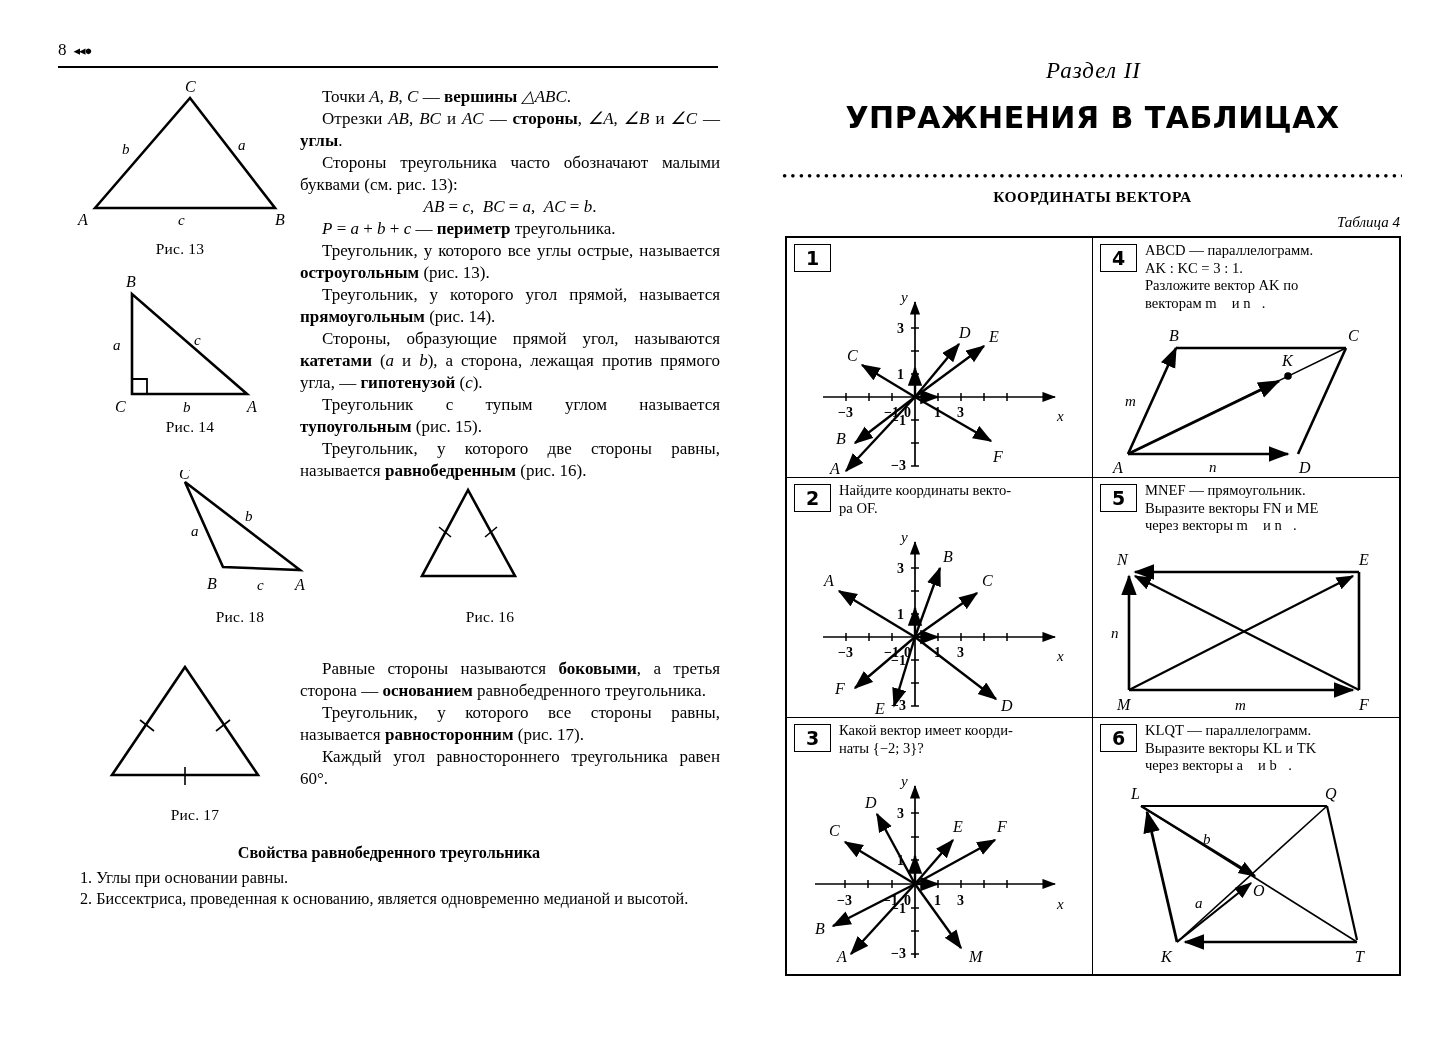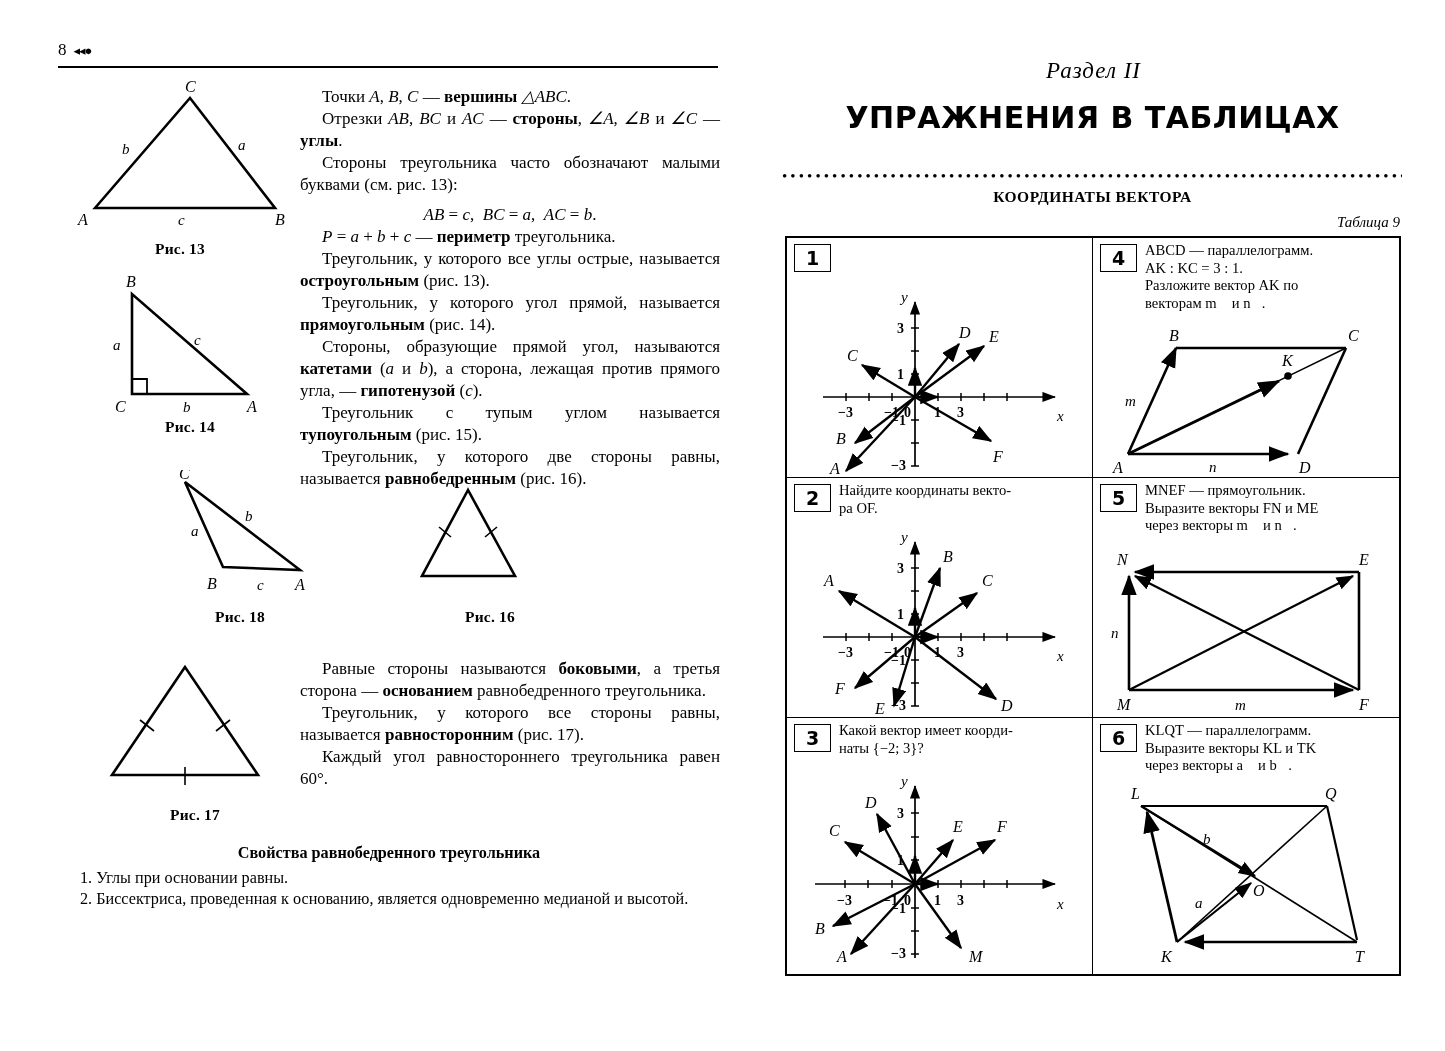"AB = c, BC =" .txtcol p.ctr { margin-top: 8px -> none }
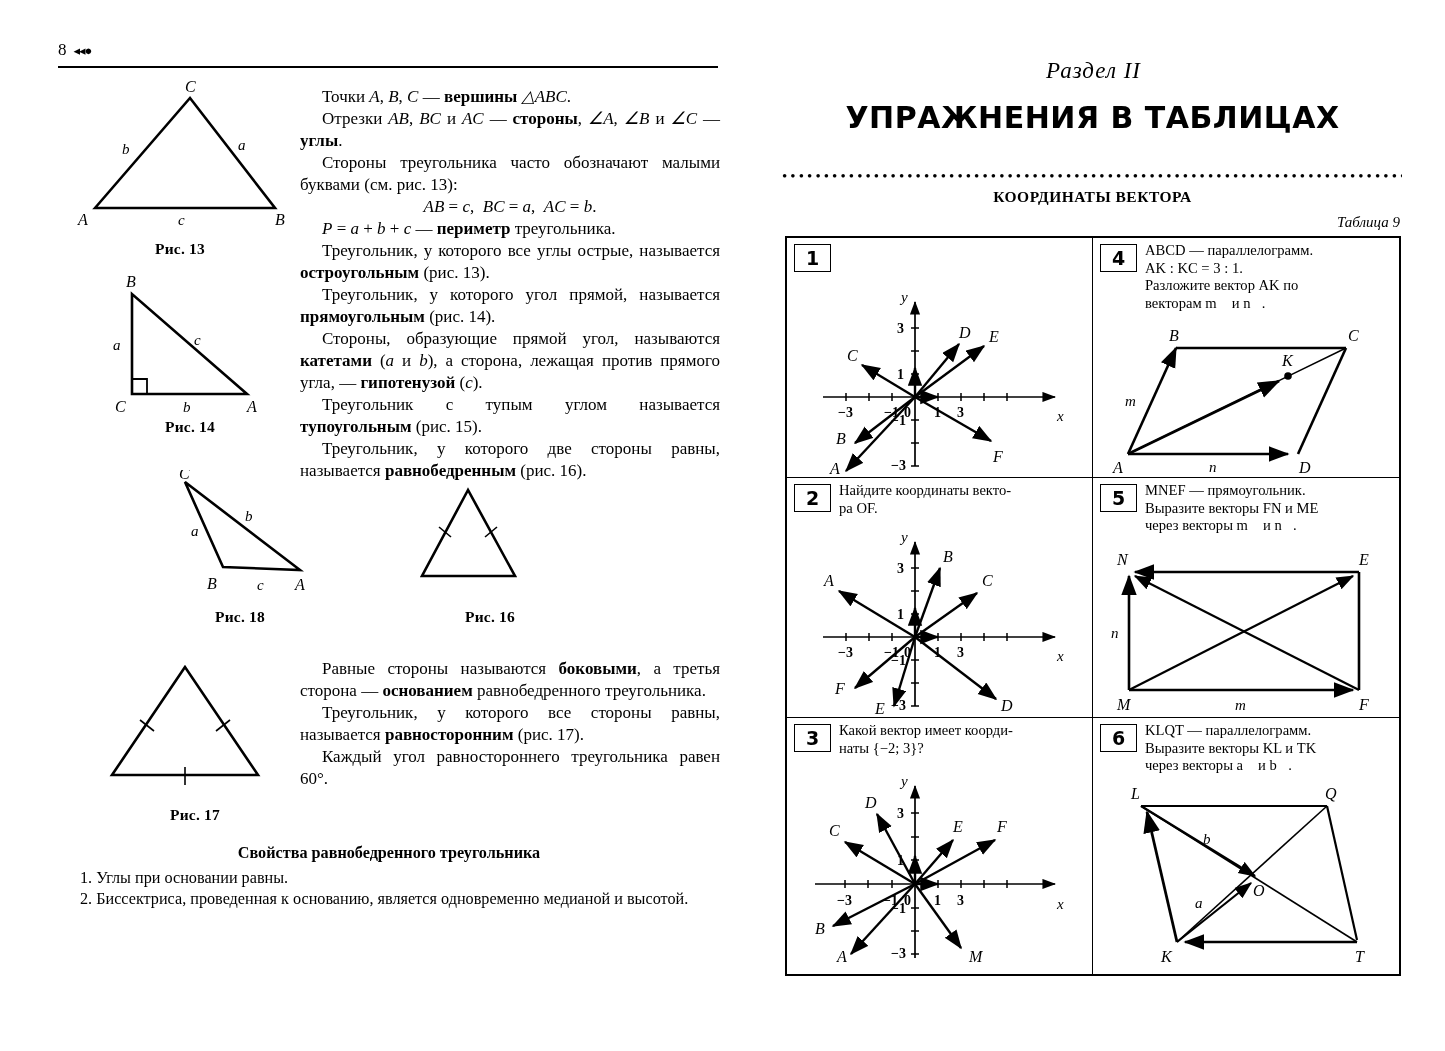"Таблица 9" div.rp-tablabel { text: 9 -> 4 }
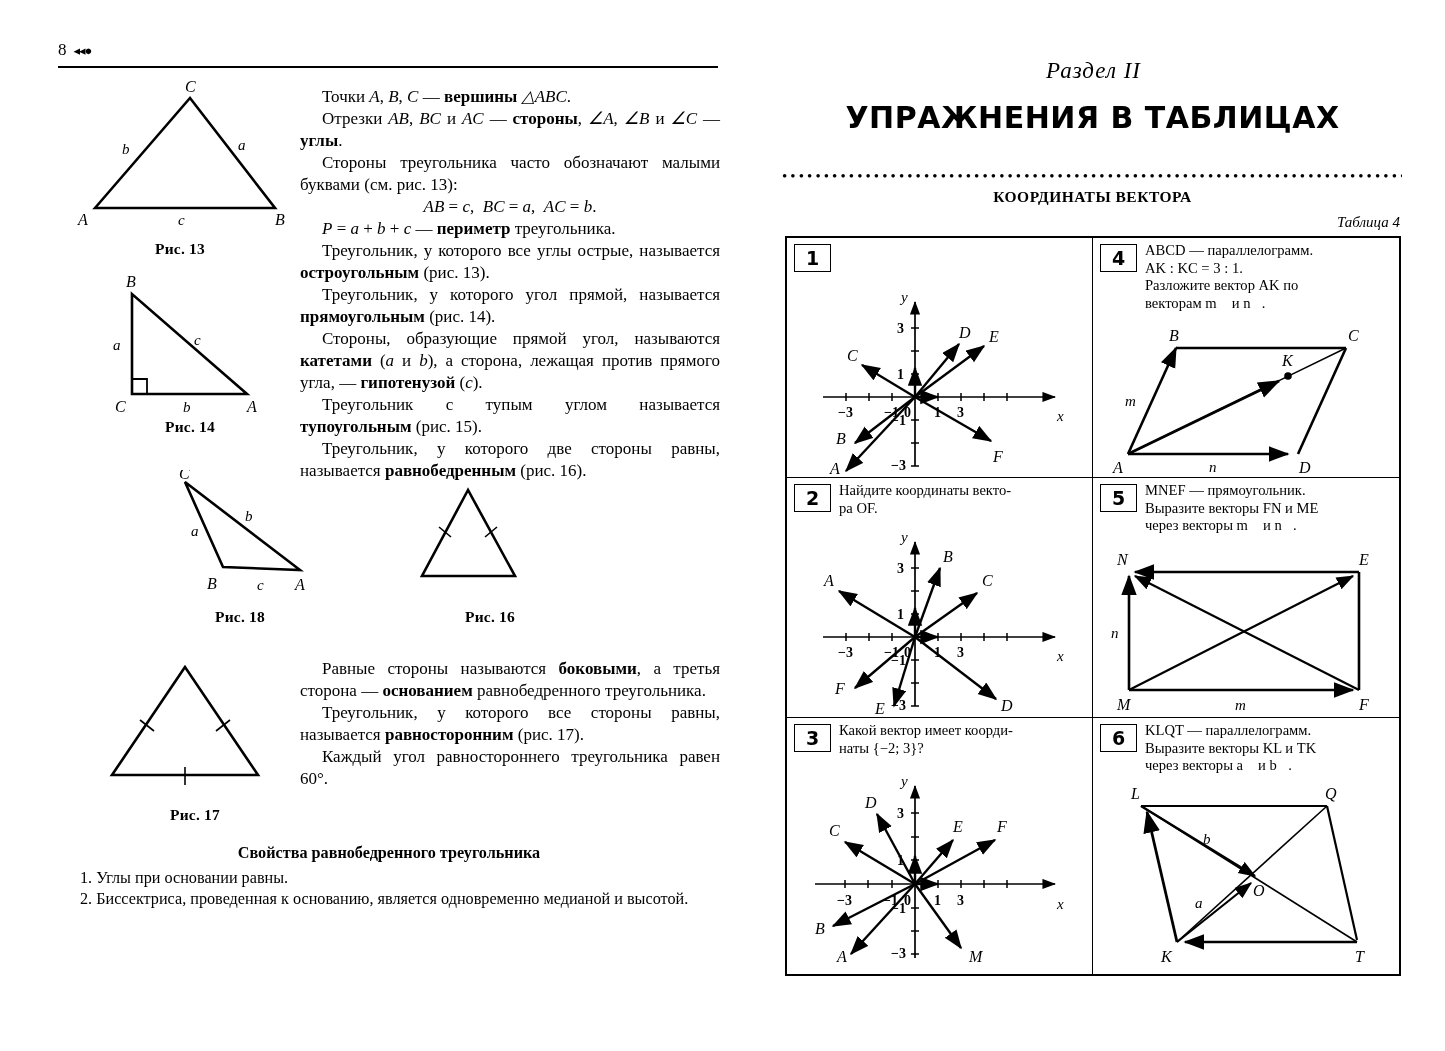"Рис. 13" .figcap { font-weight: bold -> normal }
